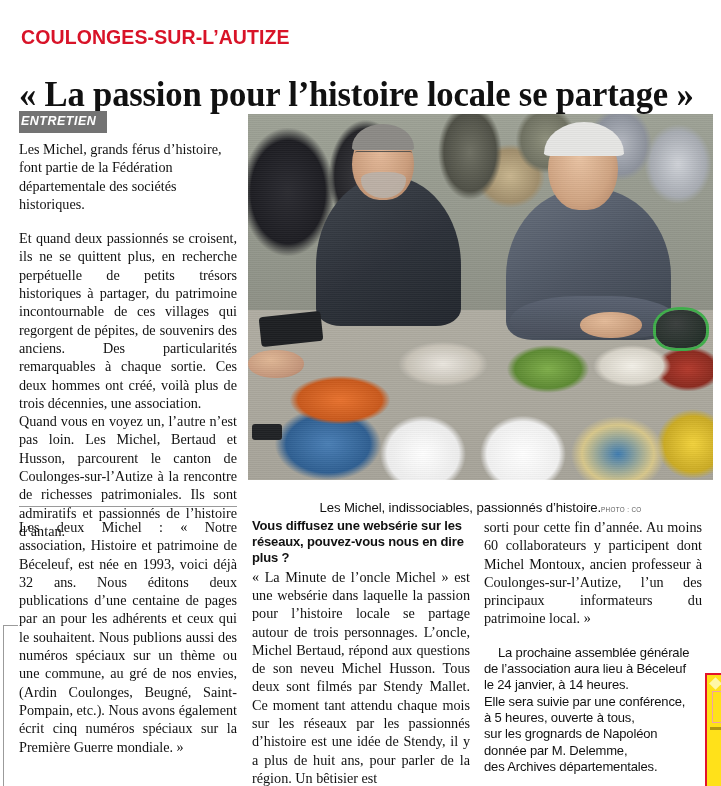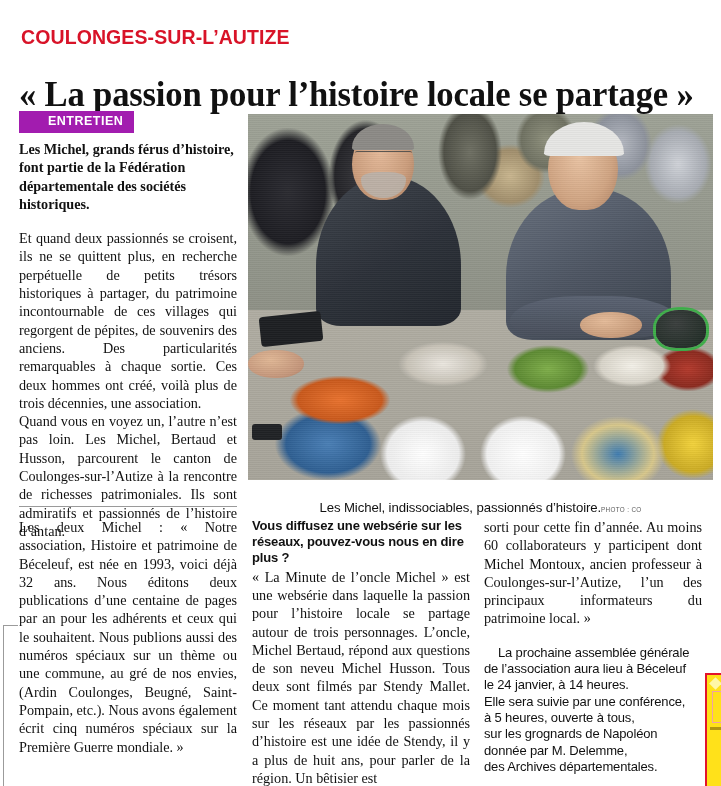"ENTRETIEN" .badge { background: #a21caf -> #737373; font-style: none -> italic; padding: 4px 11px 5px 29px -> 4px 11px 5px 2px }
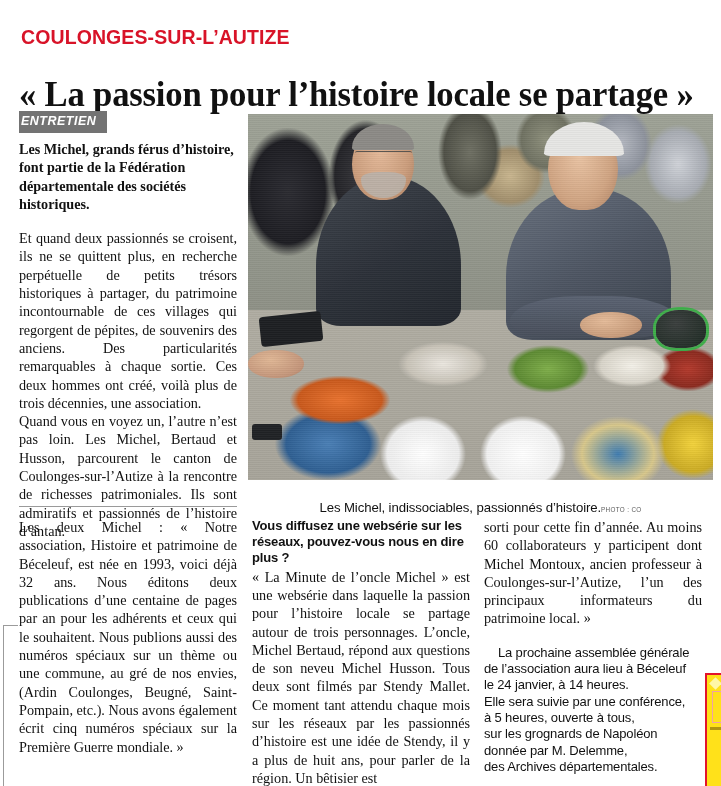"Les Michel, grands férus d’histoire," .lede { font-weight: bold -> normal }
